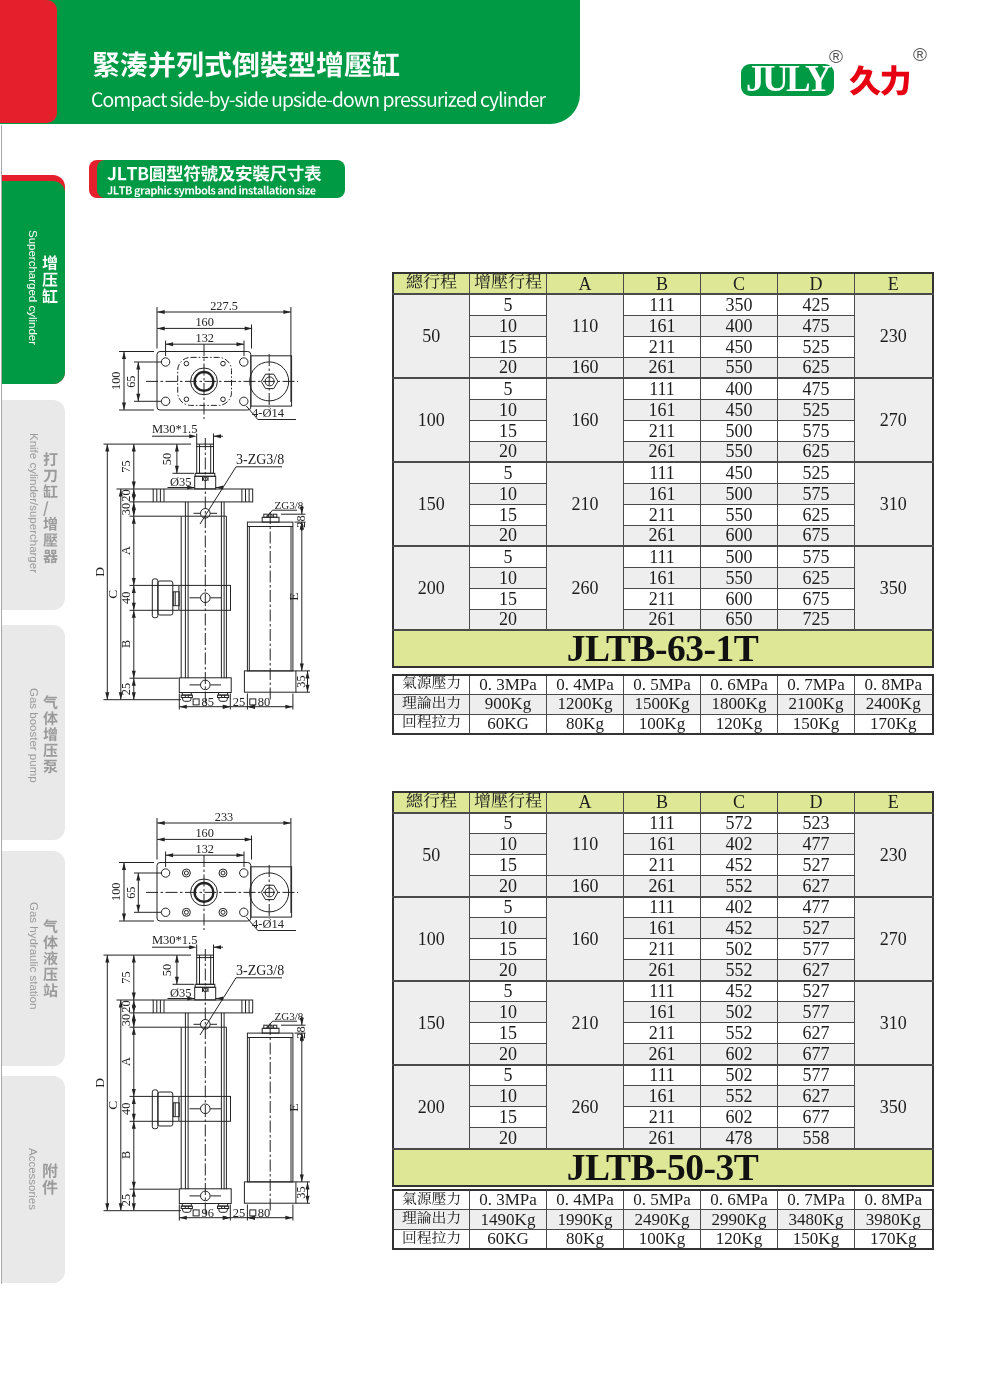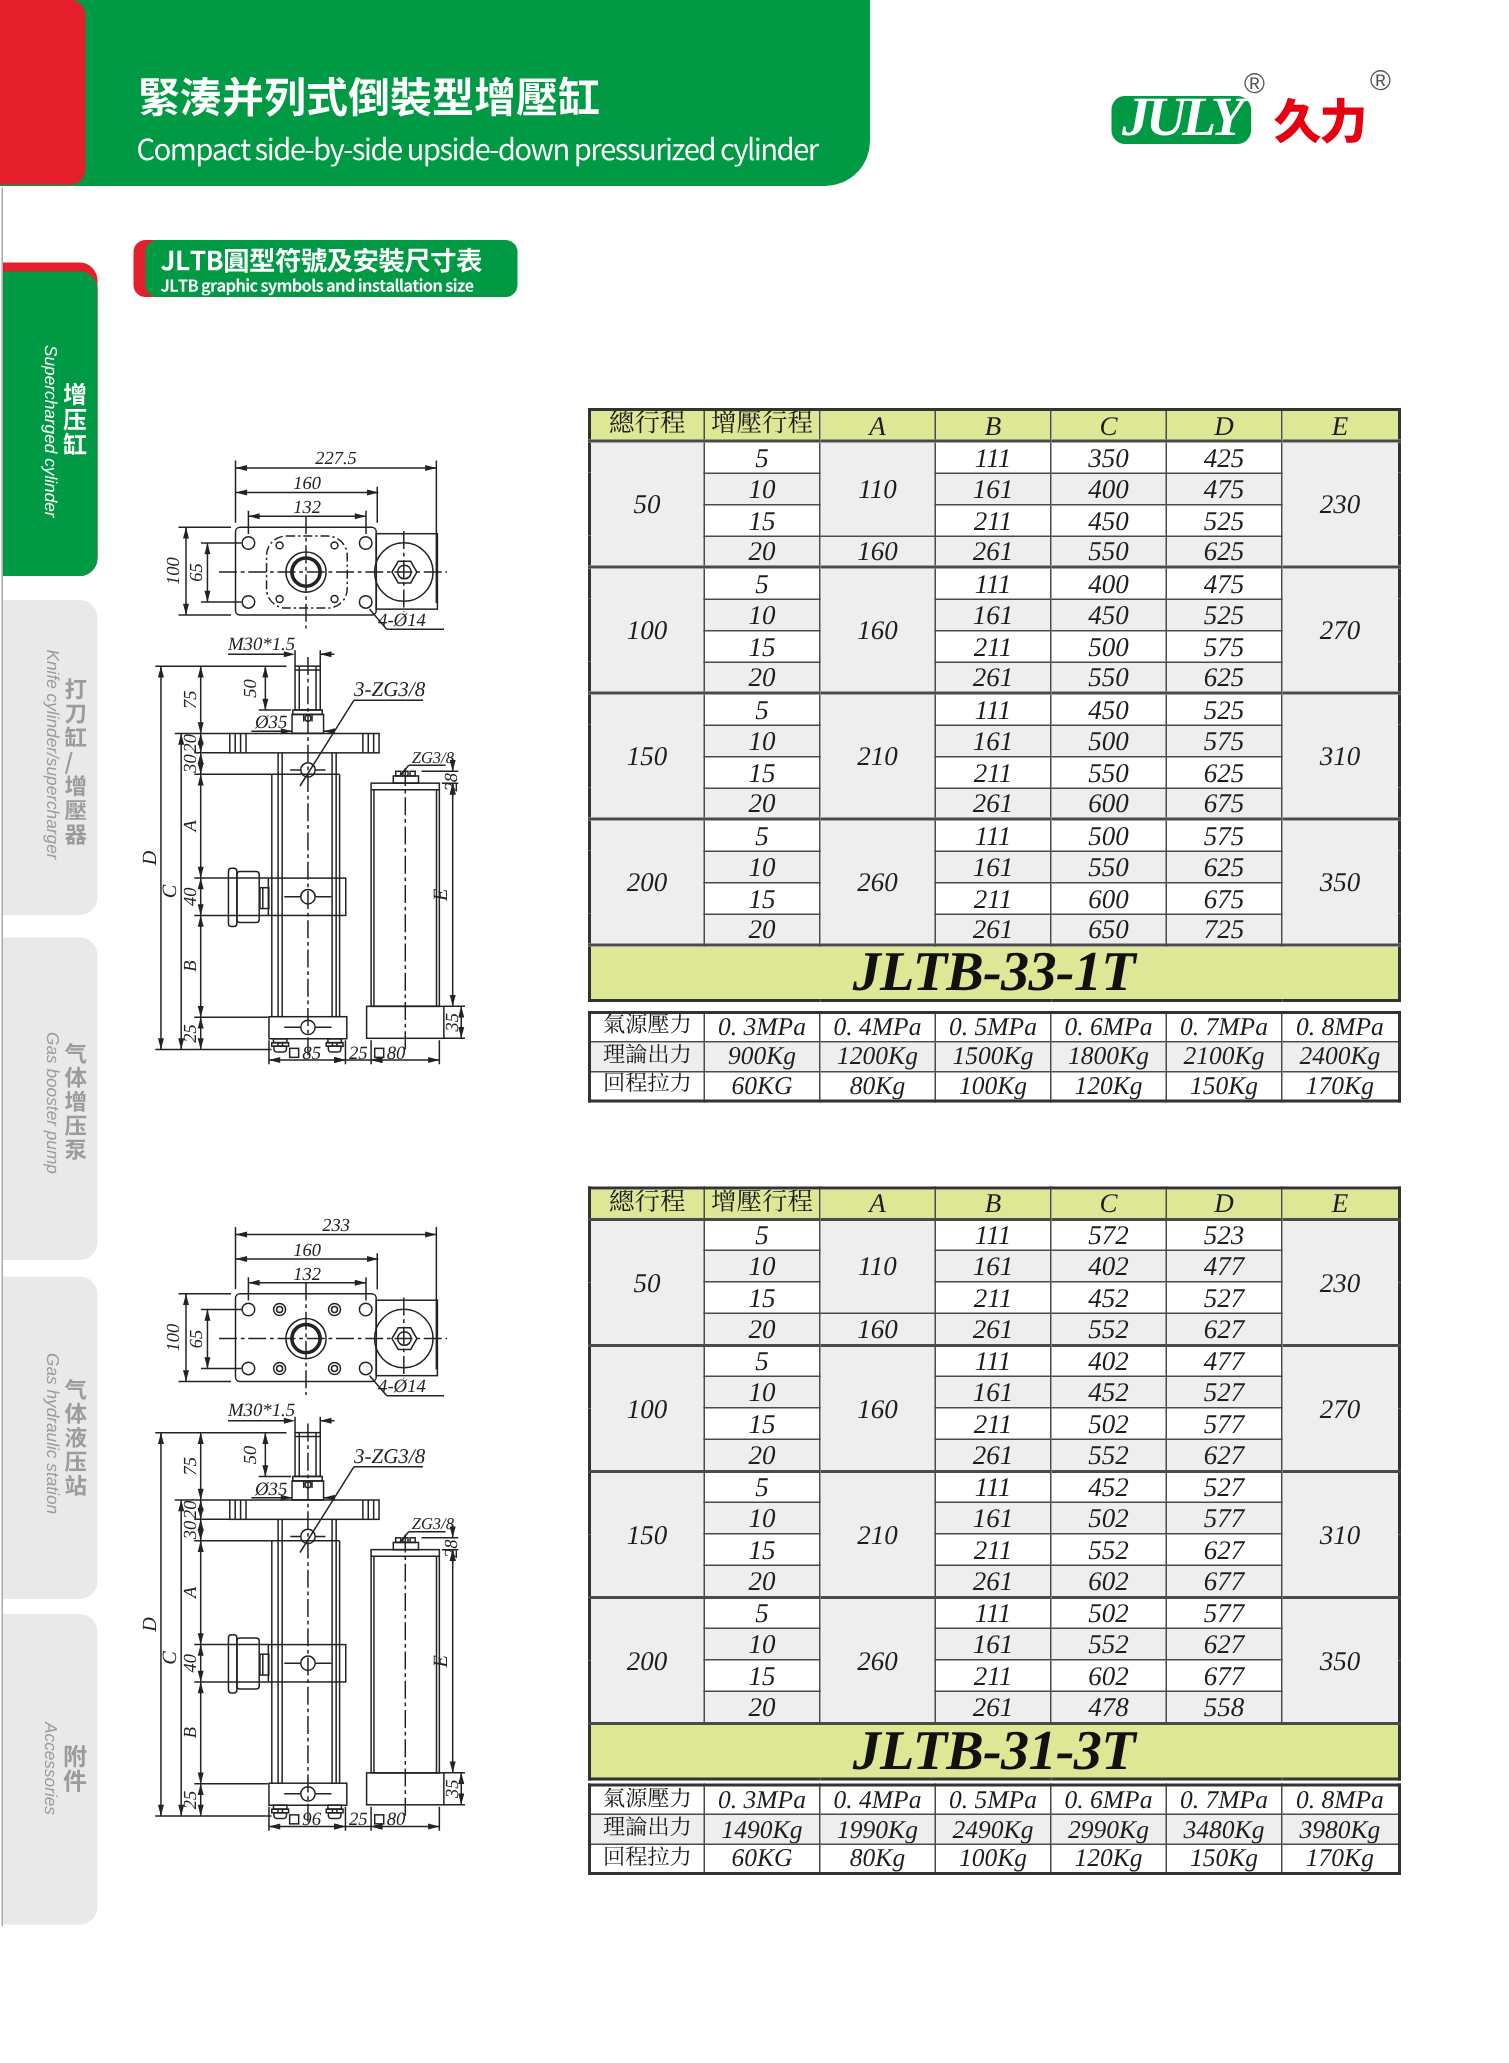"JULY" #page { font-style: italic -> none }
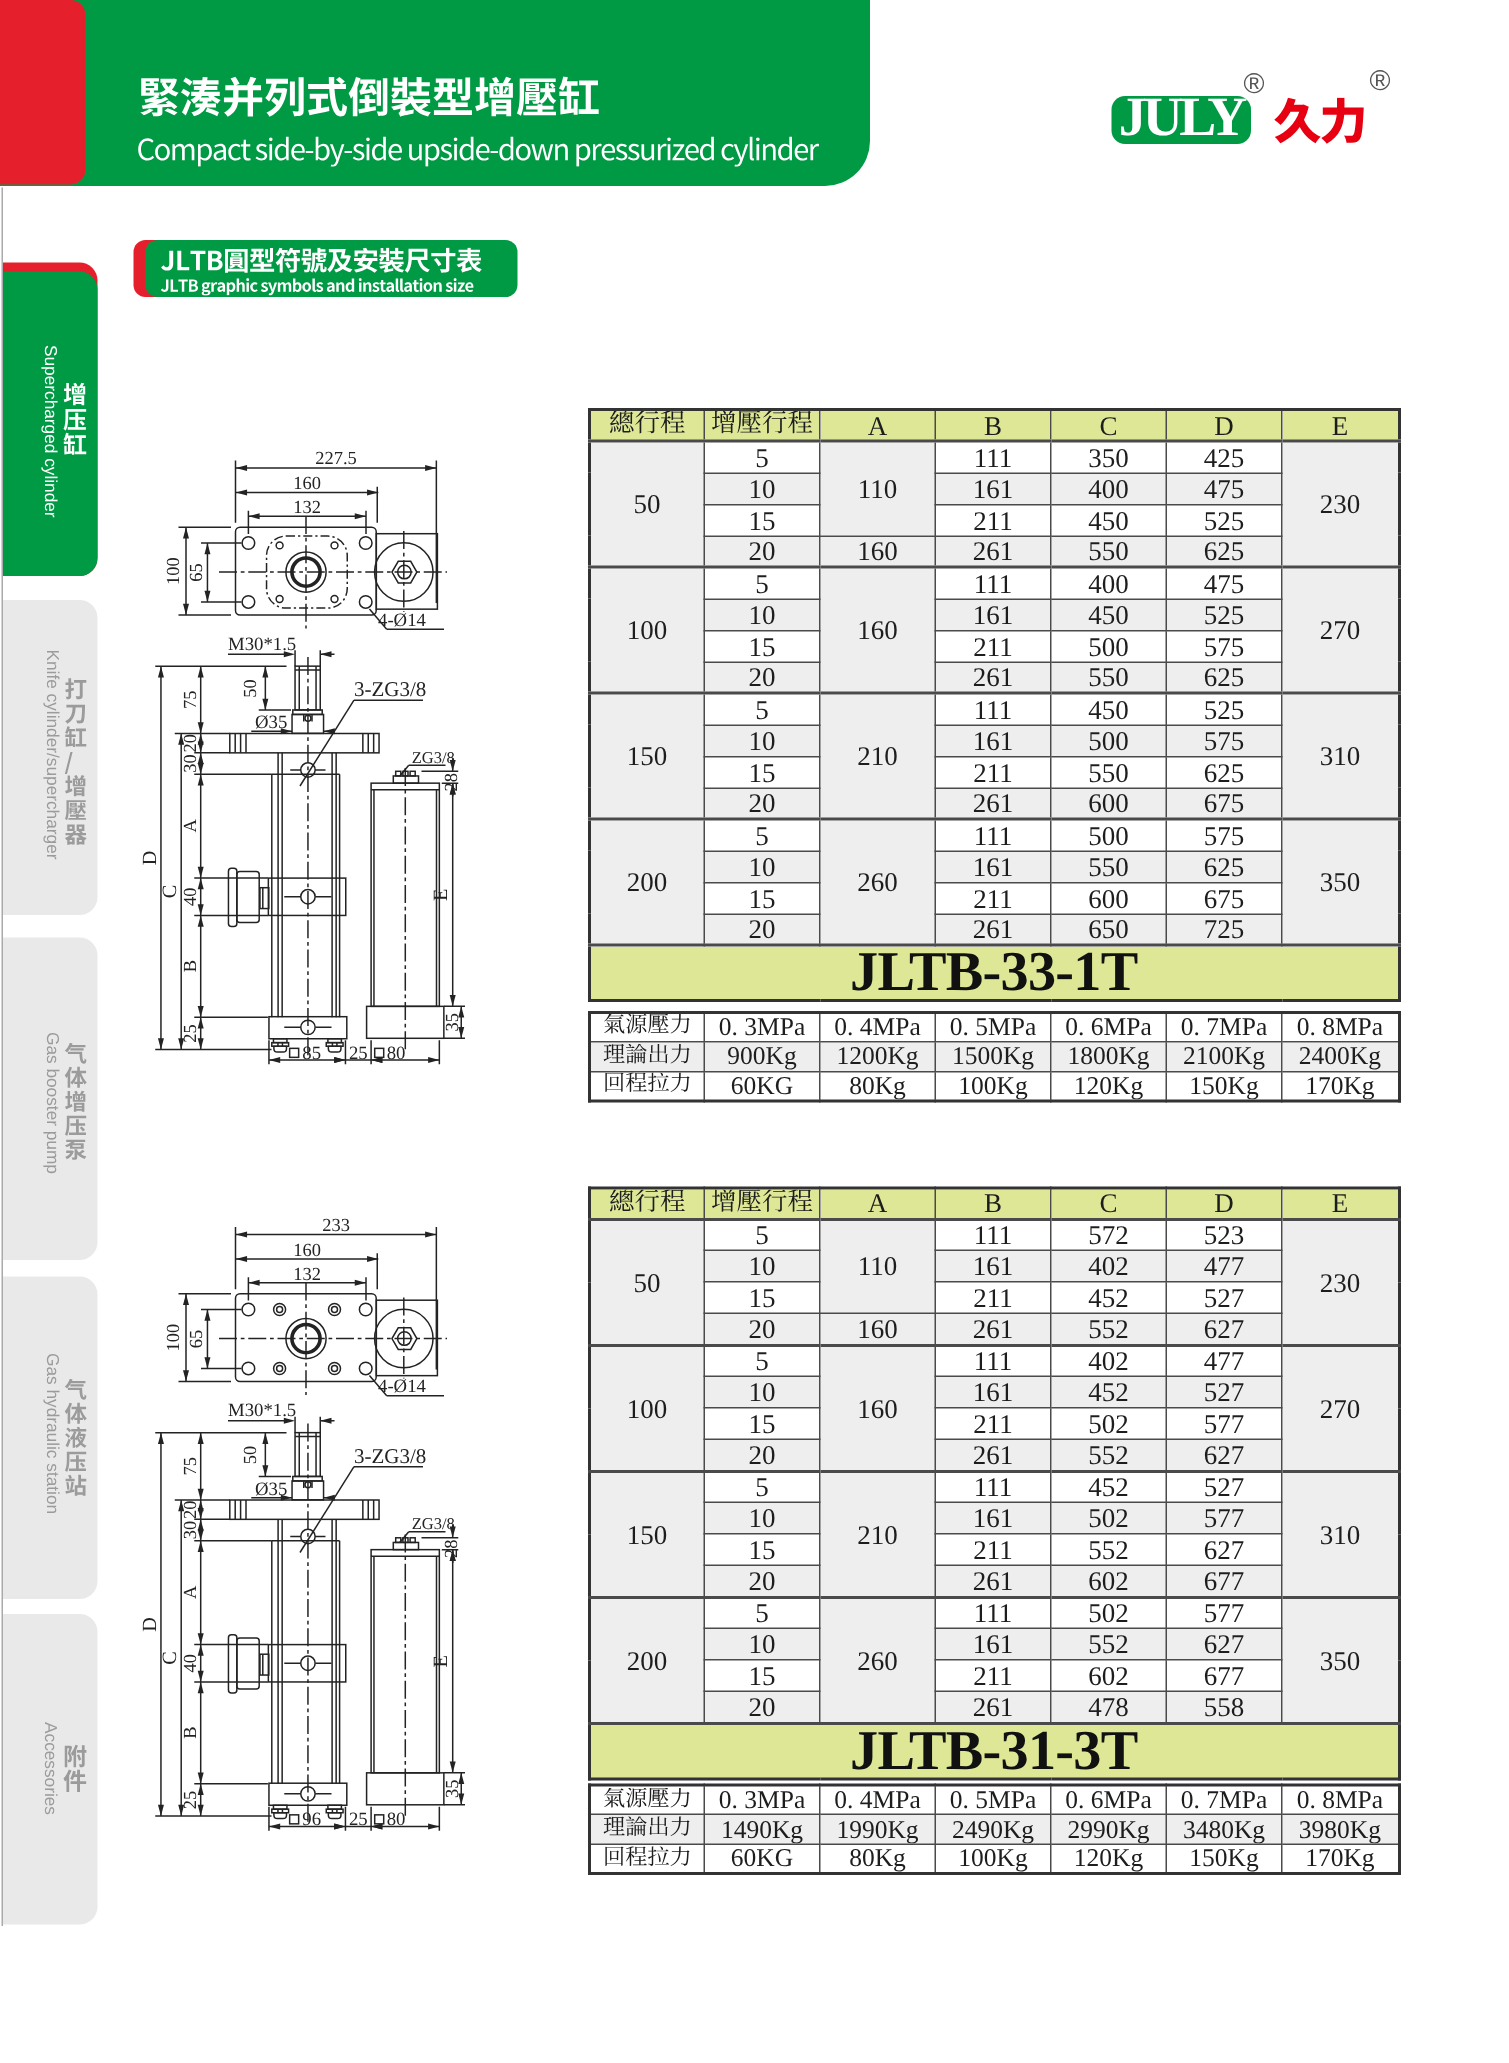"JLTB-33-1T" td.big { text: JLTB-33-1T -> JLTB-63-1T }
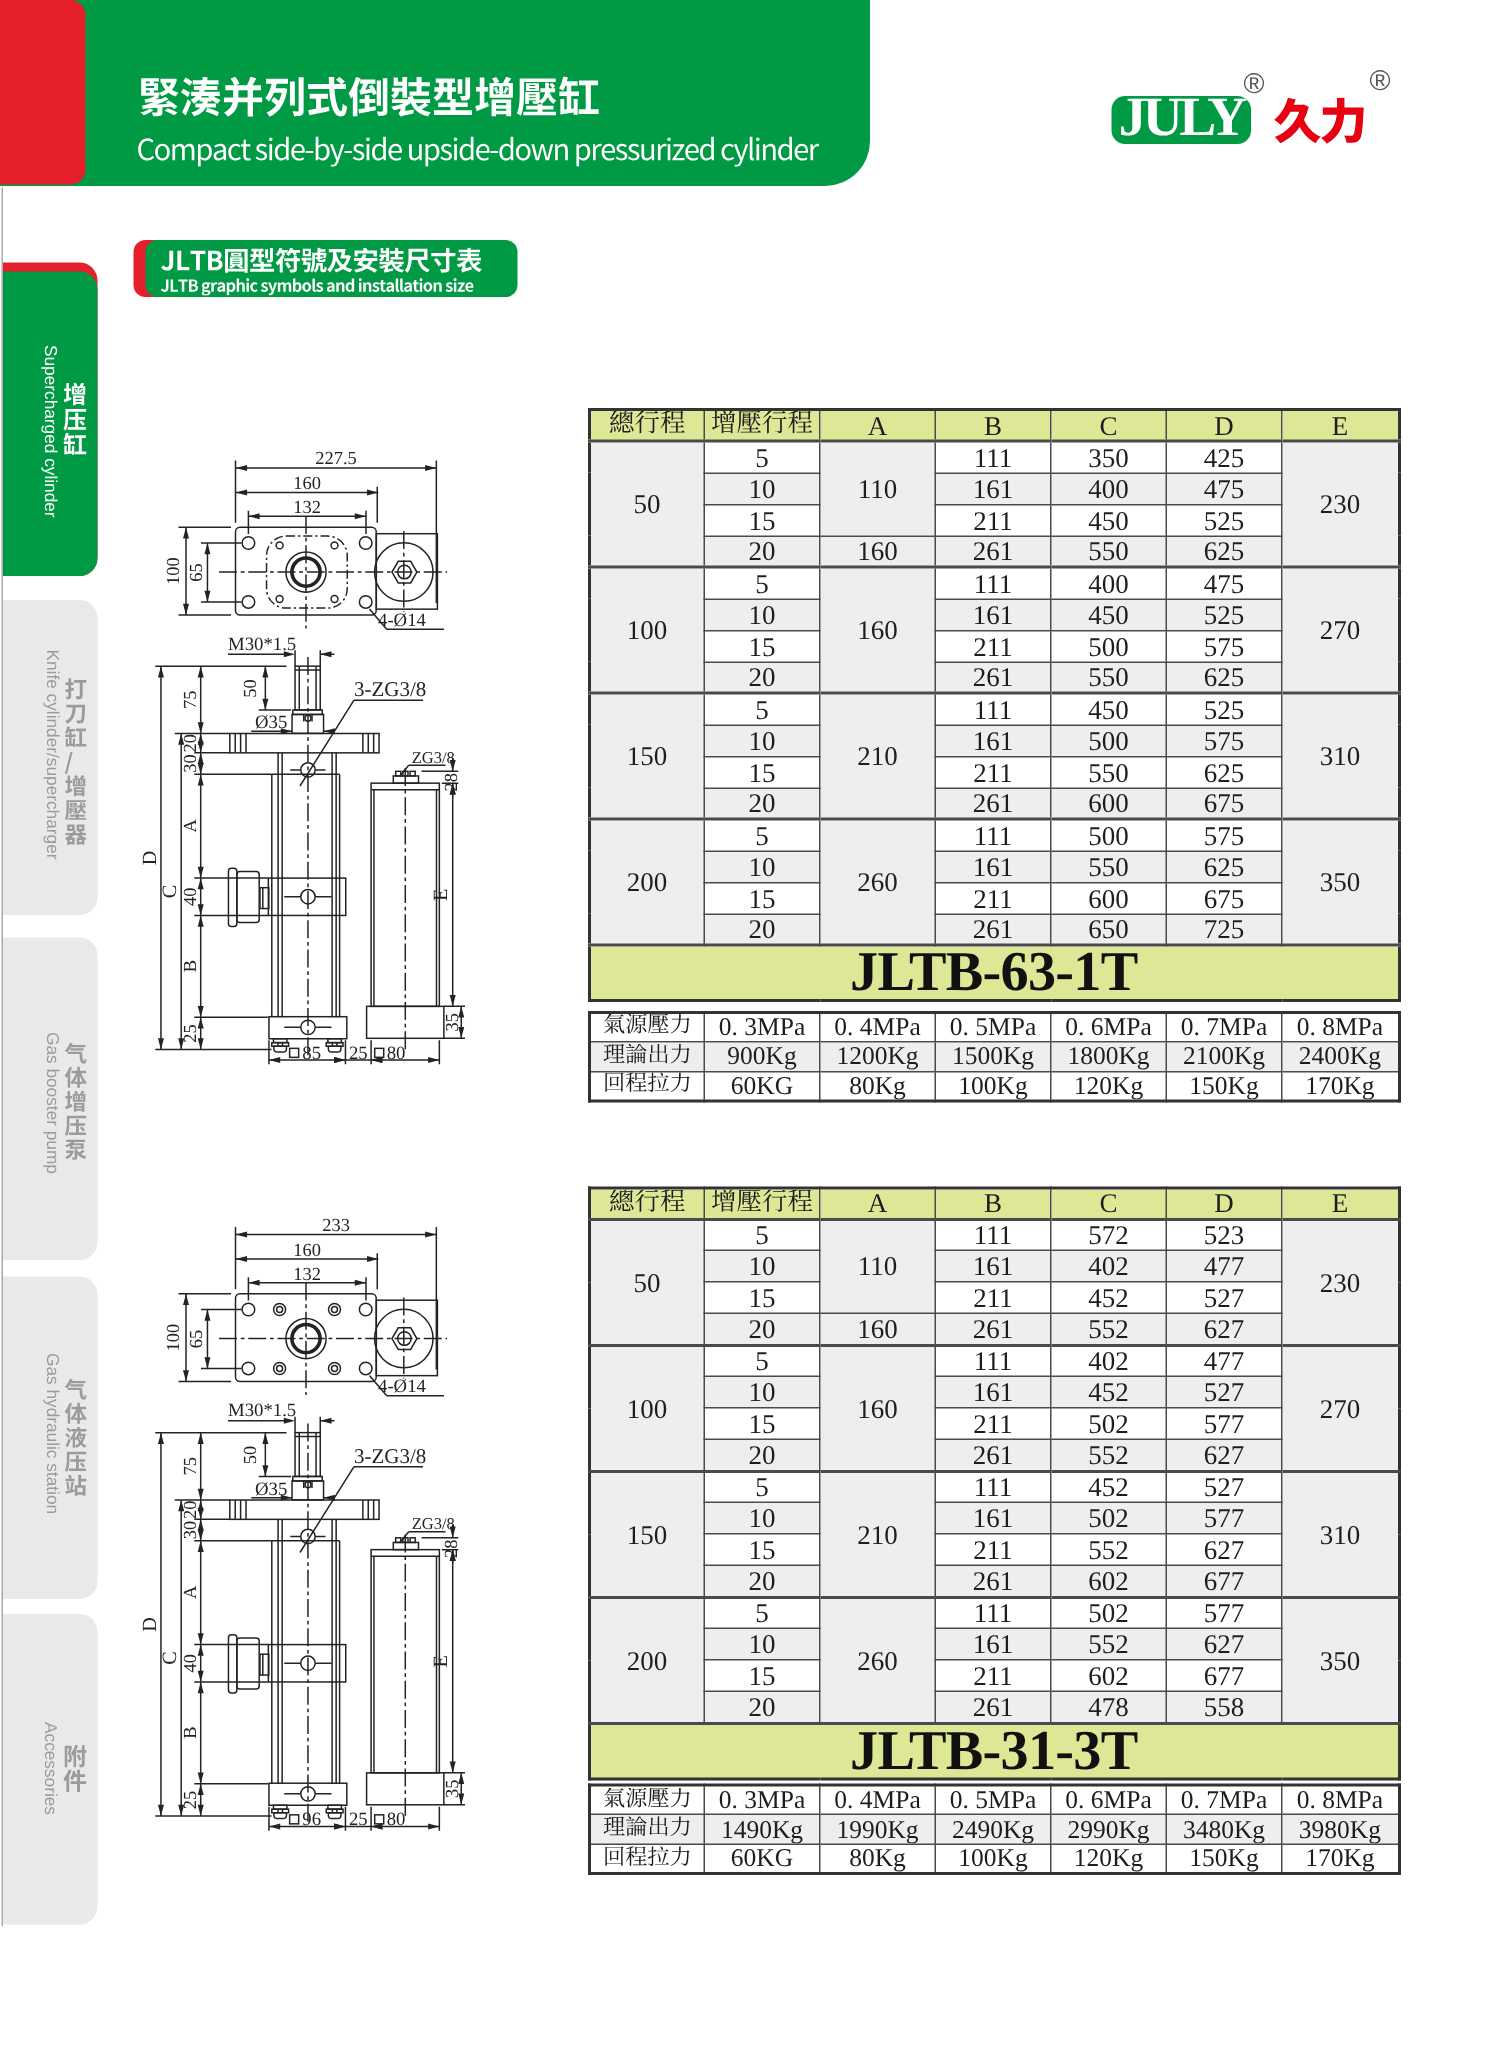"JLTB-31-3T" td.big { text: JLTB-31-3T -> JLTB-50-3T }
